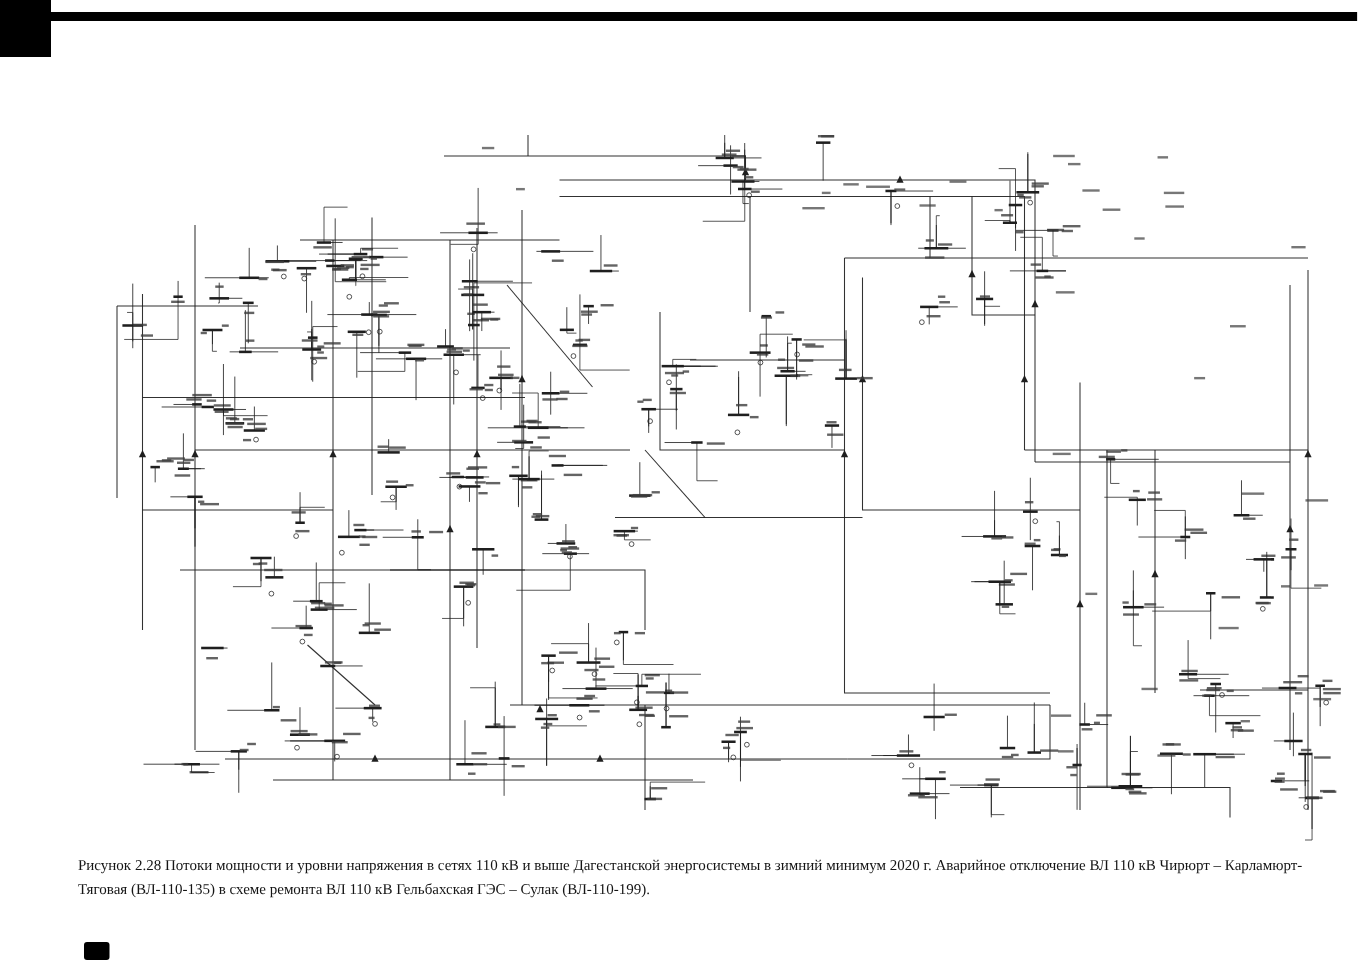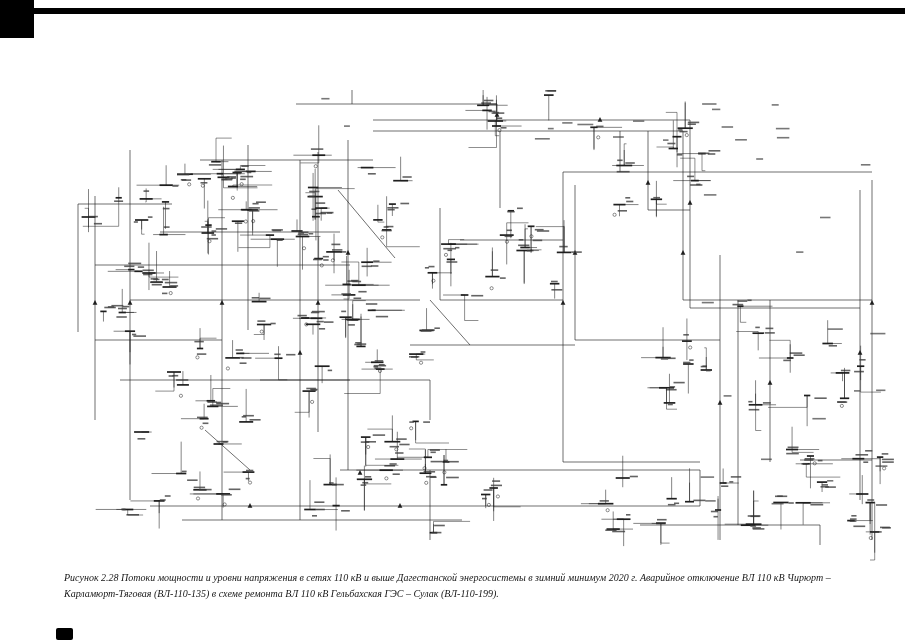"Рисунок 2.28 Потоки мощности и" .caption { font-style: italic -> none; left: 64px -> 52px }
